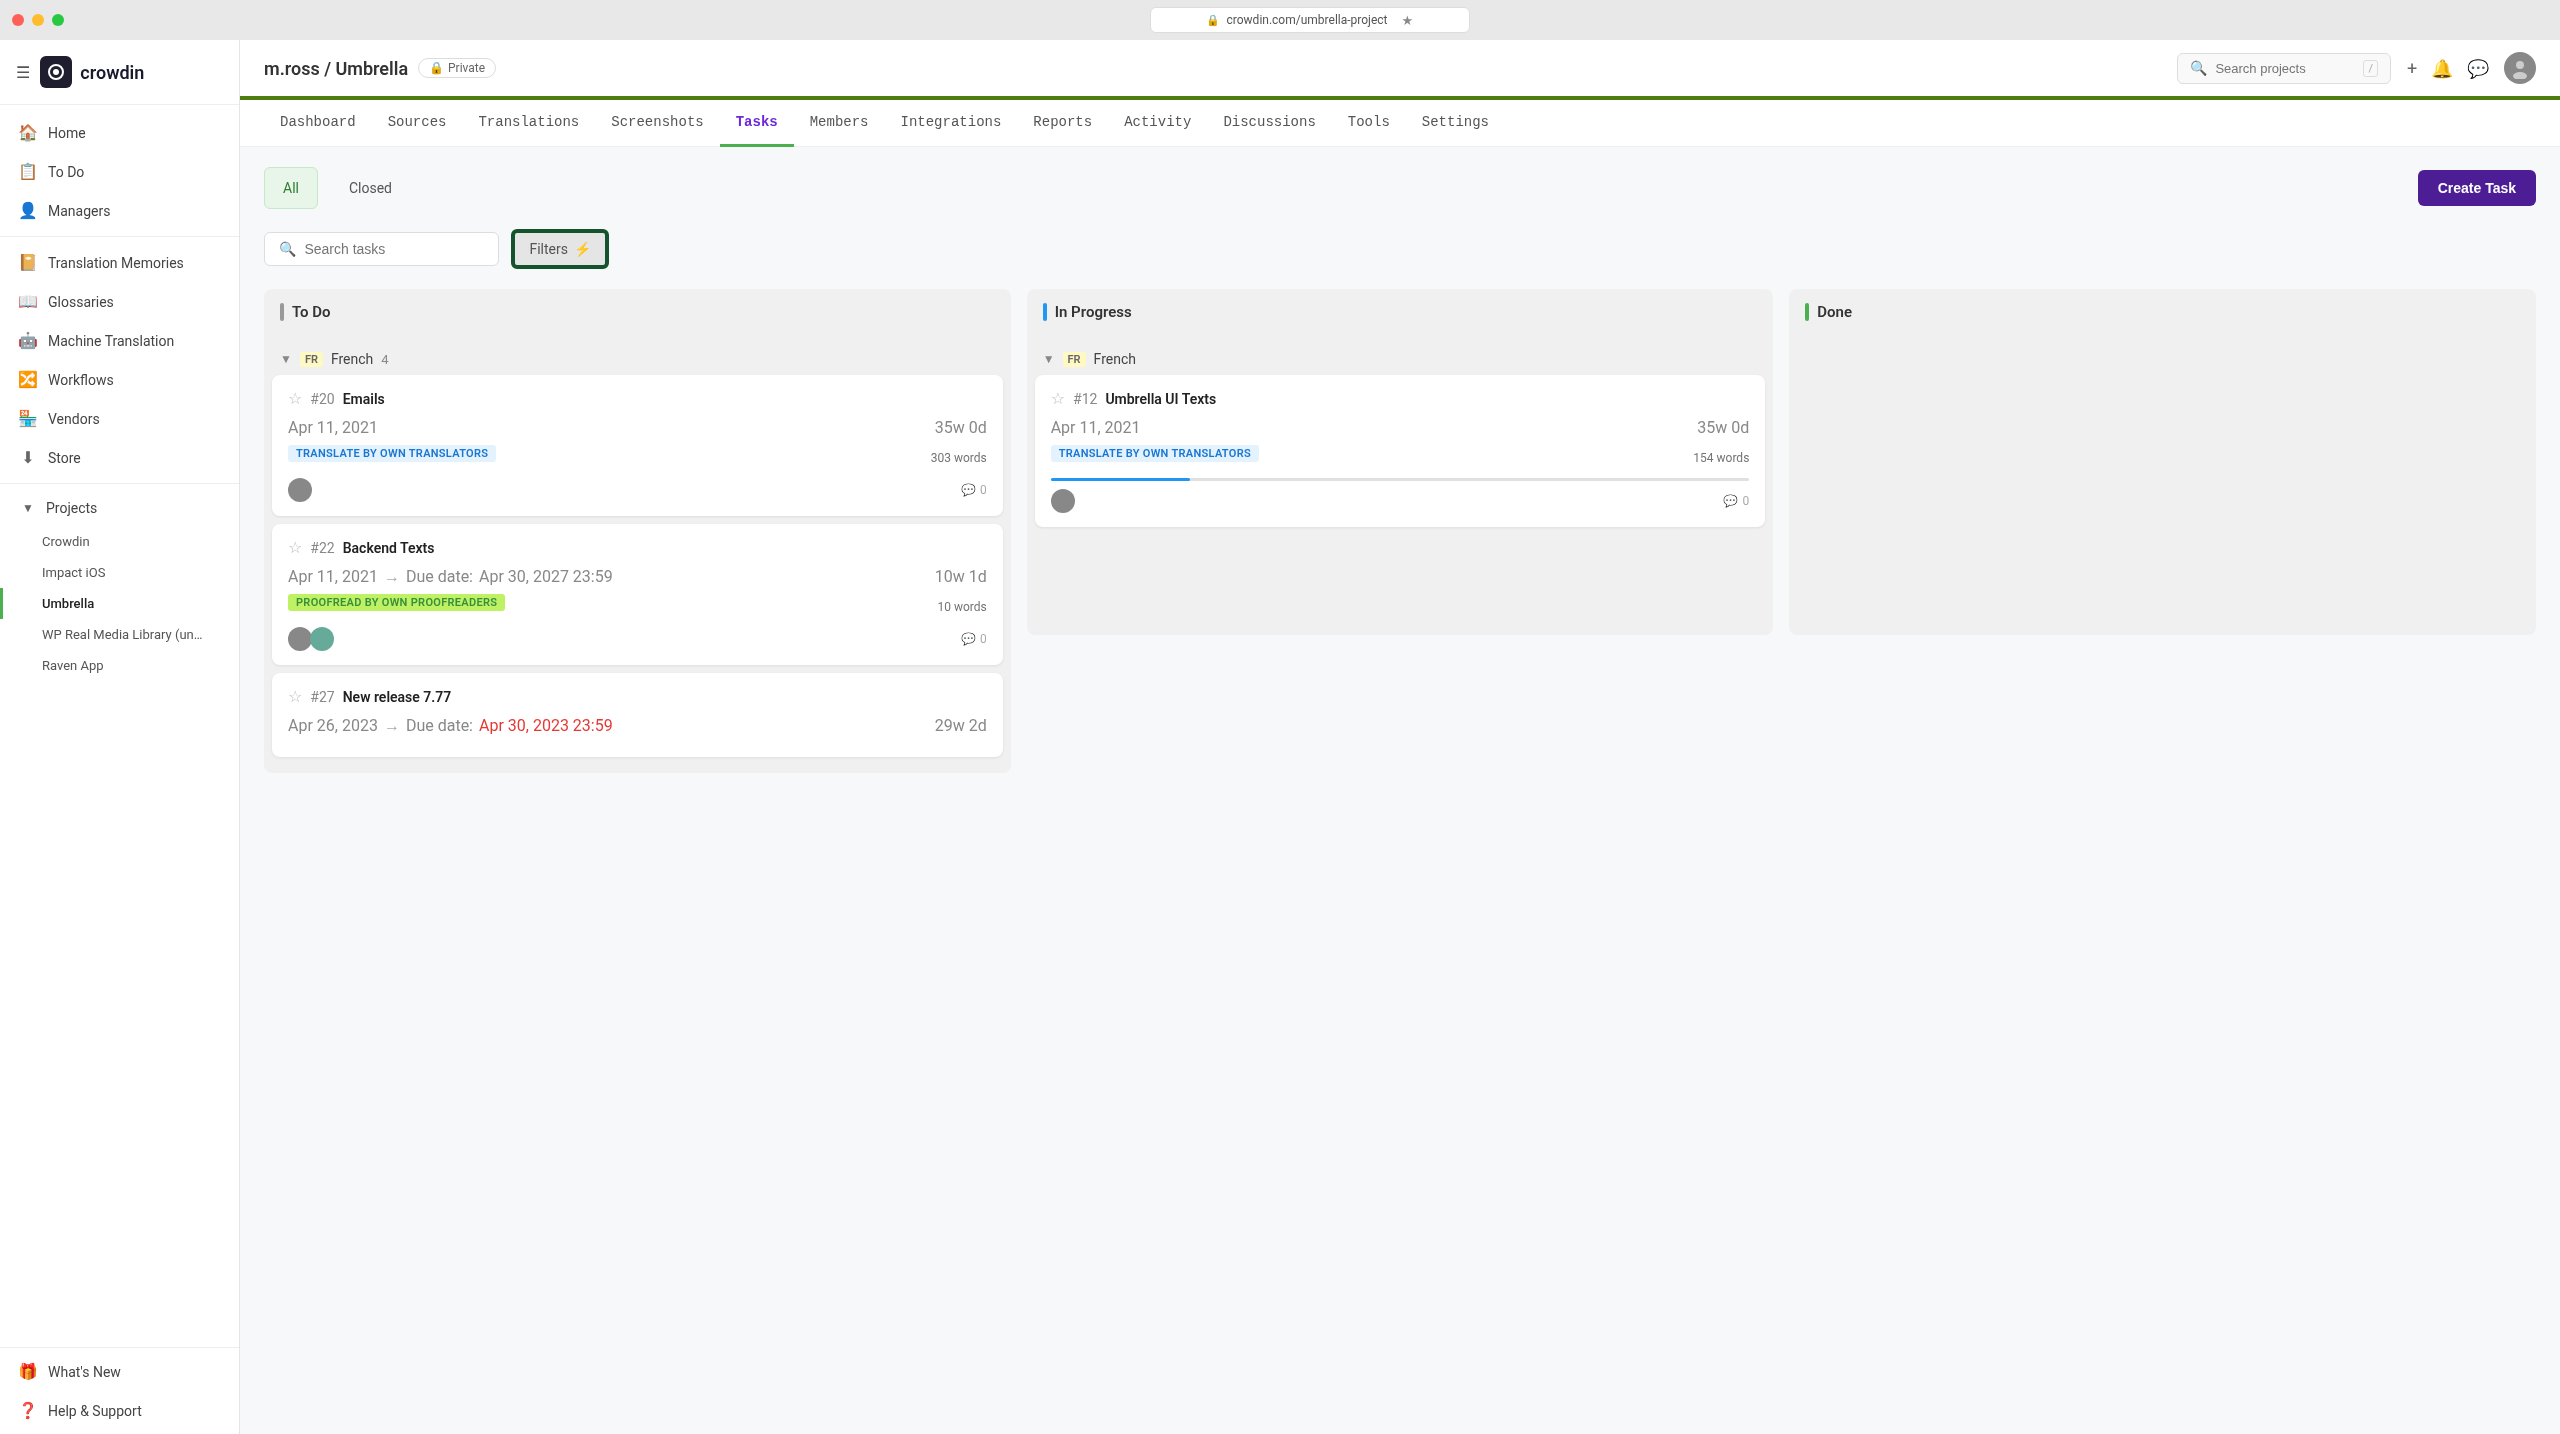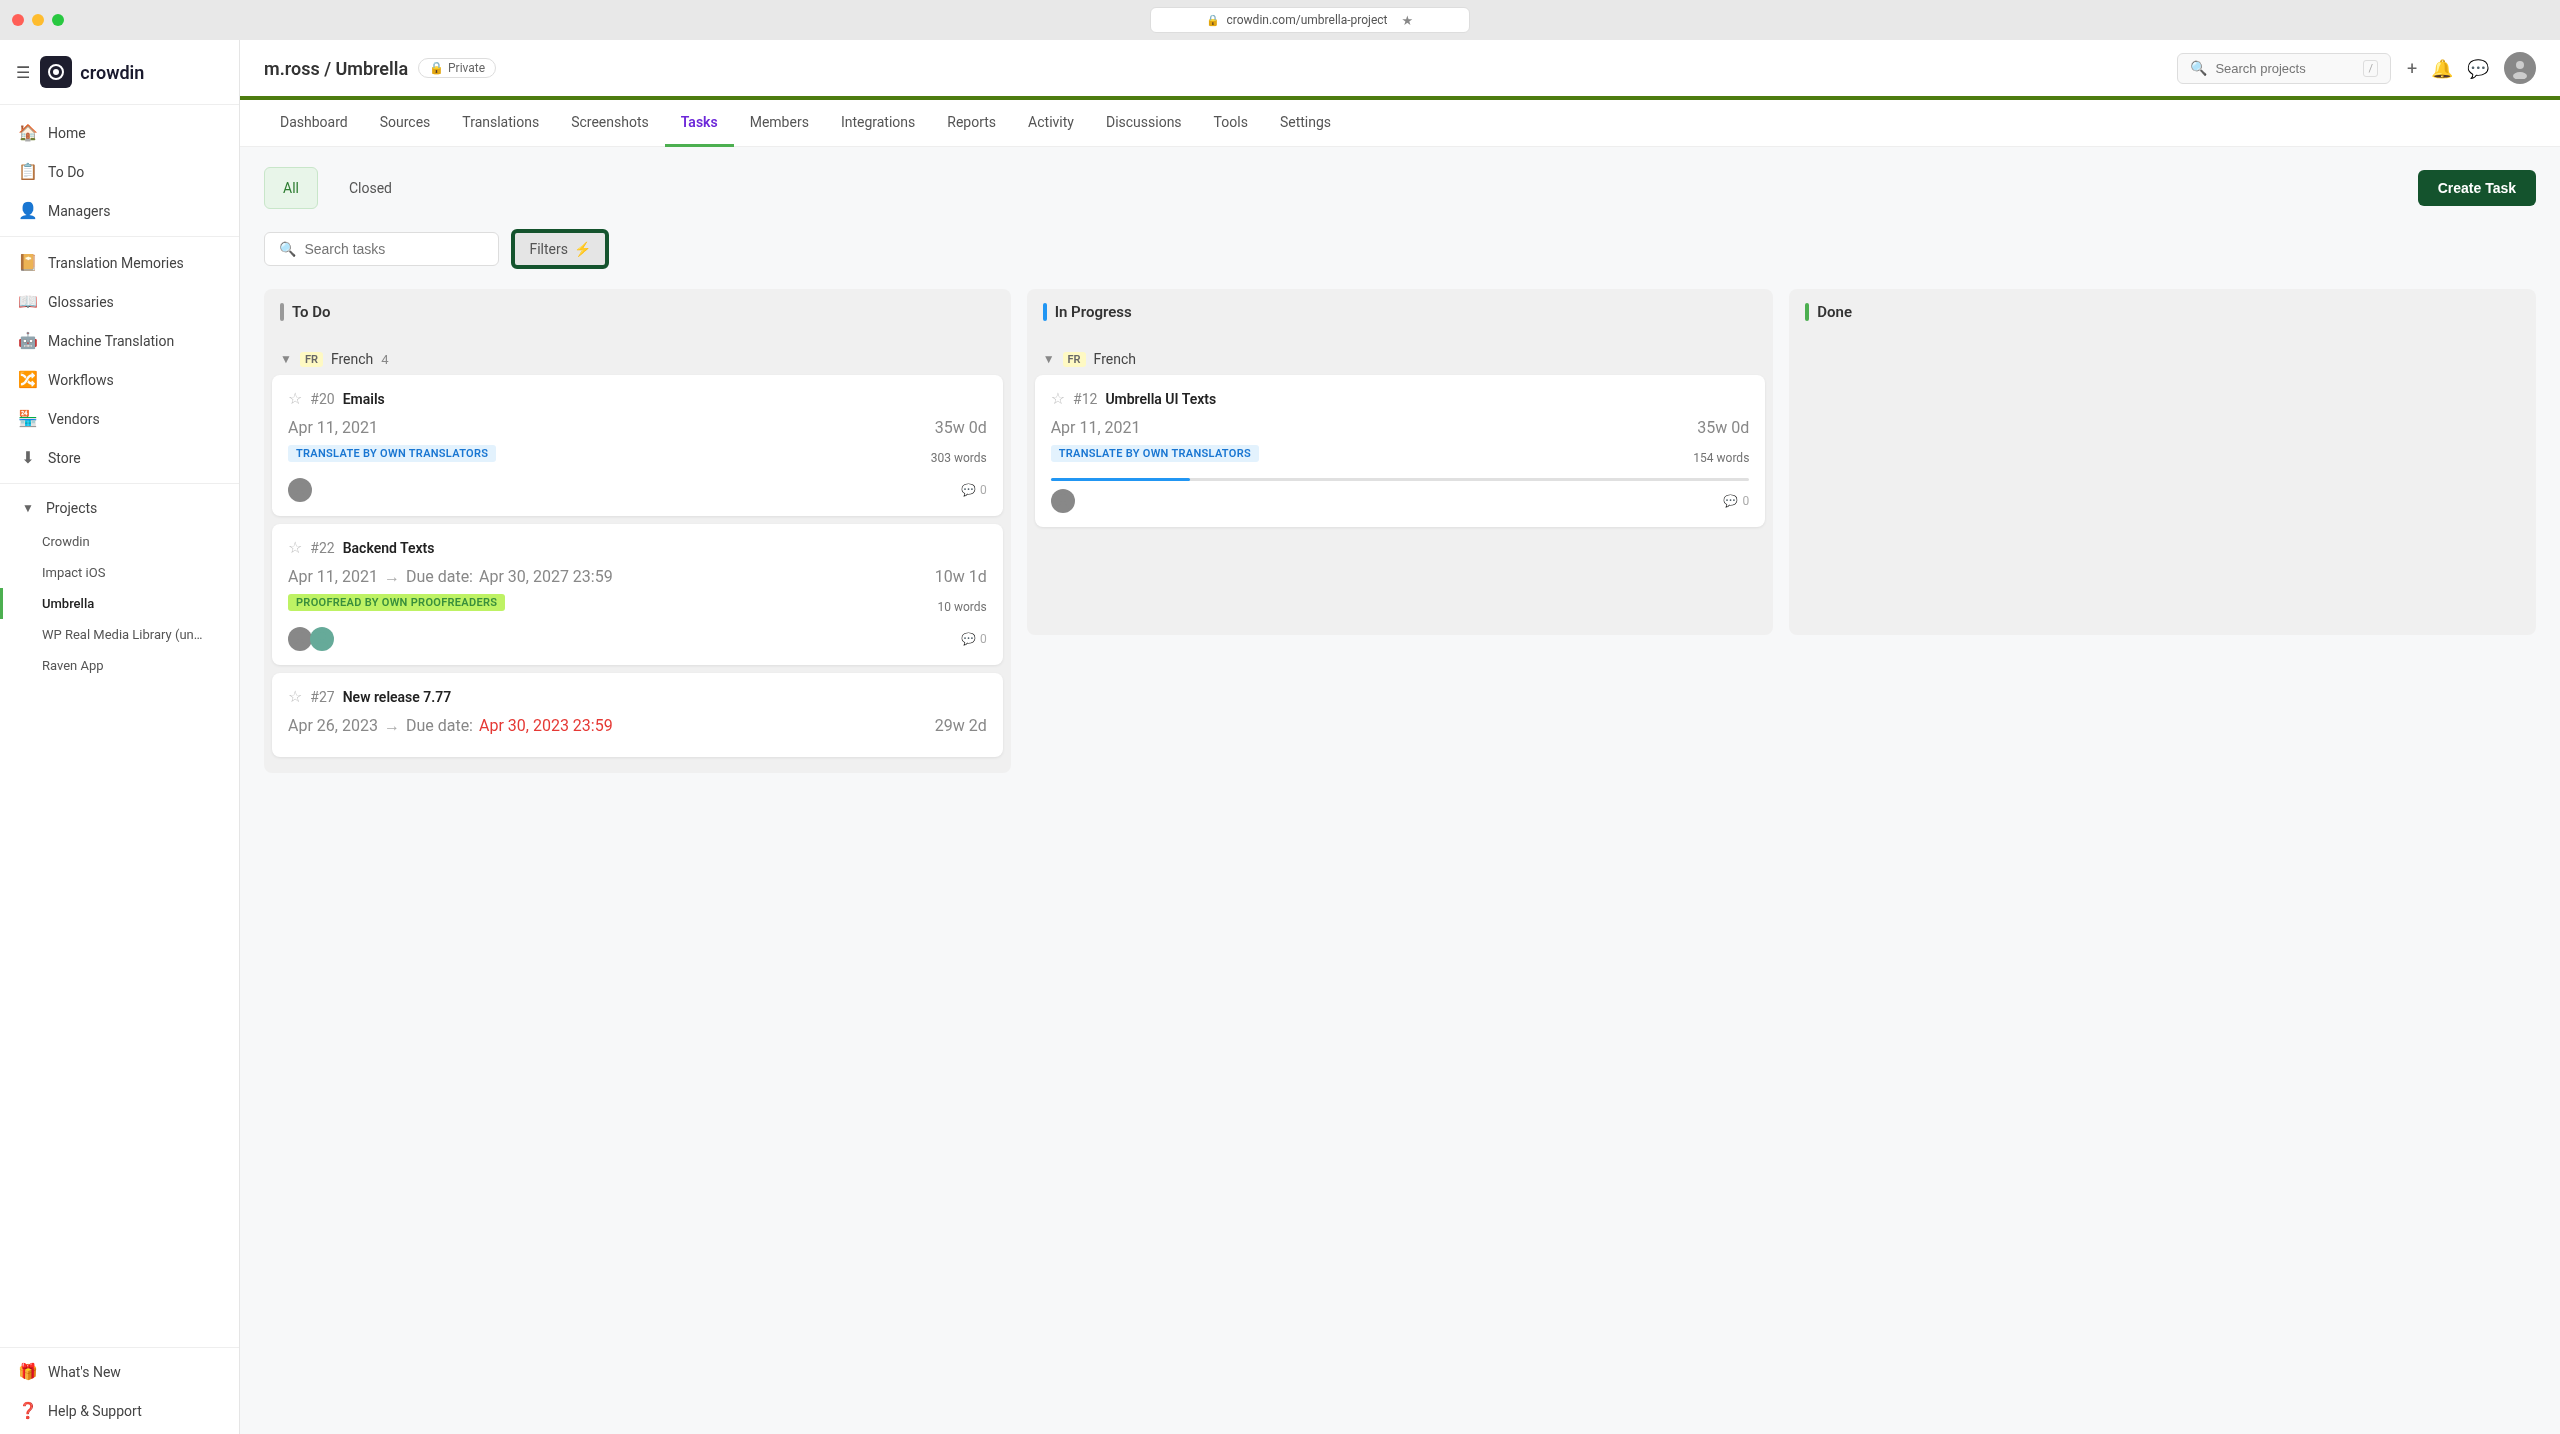"Dashboard" .nav-tabs { font-family: none -> Liberation Mono, monospace }
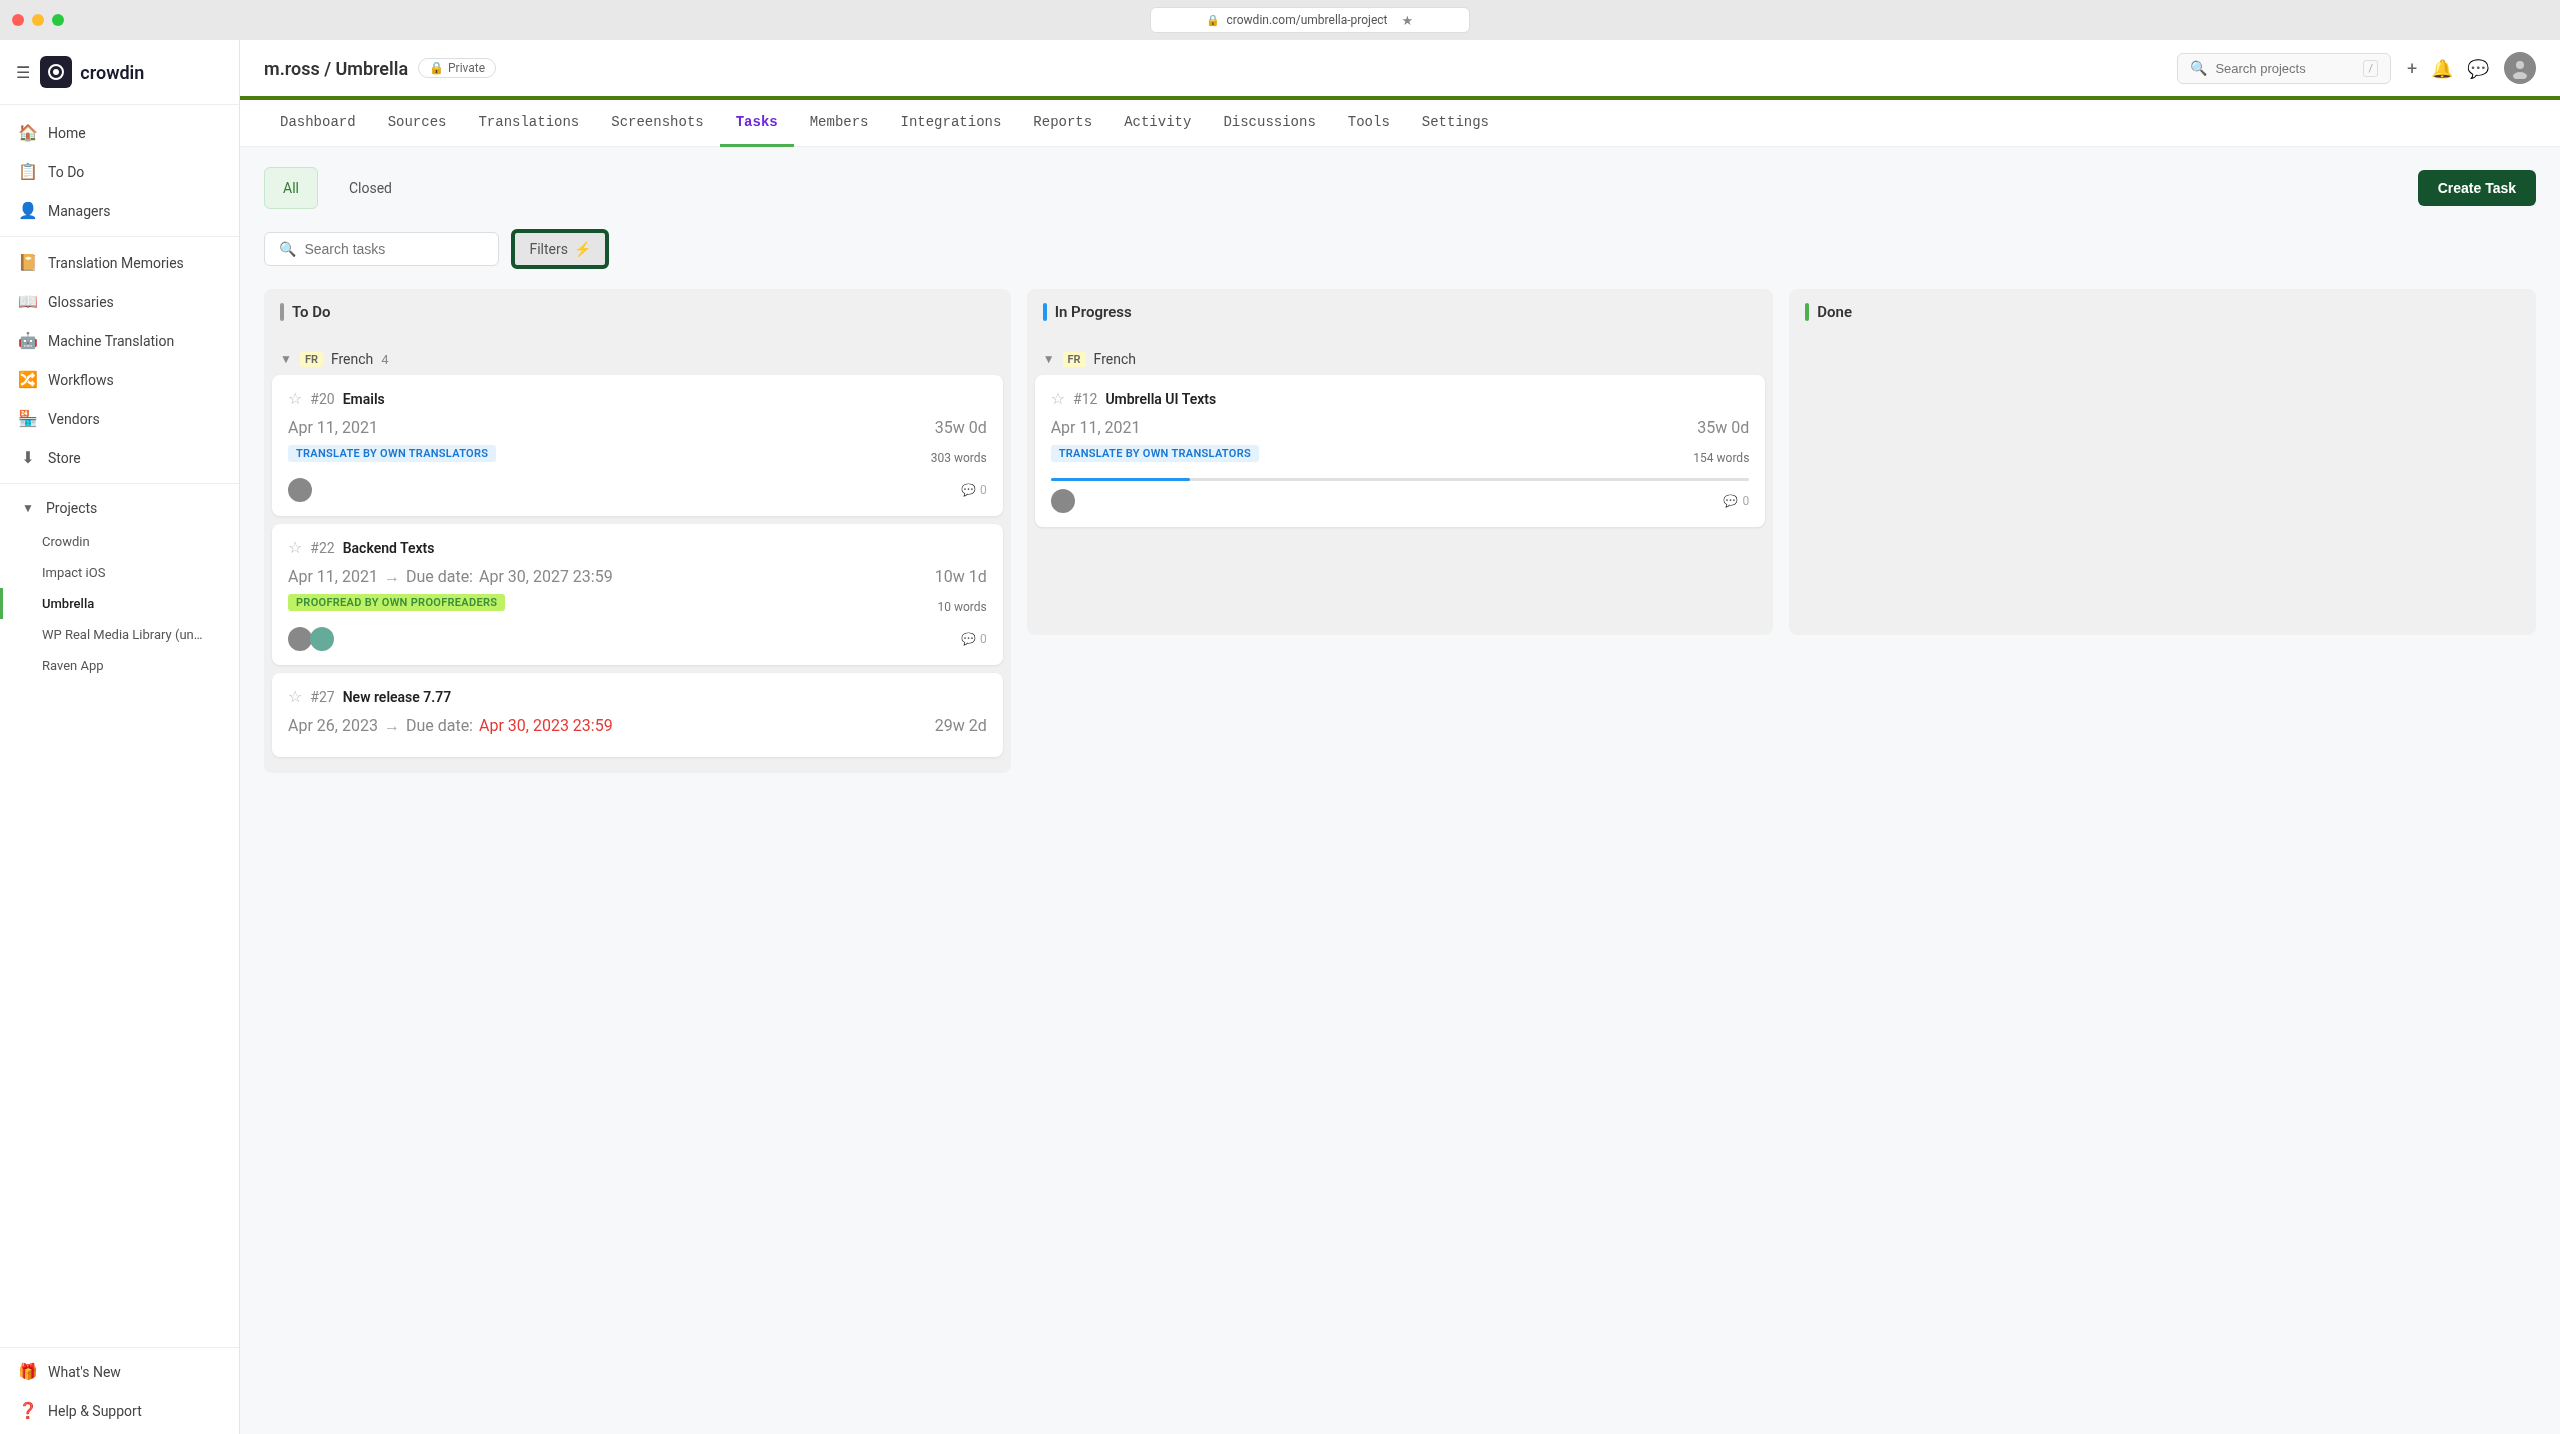"Create Task" .create-task-btn { background: #14532d -> #4c1d95 }
